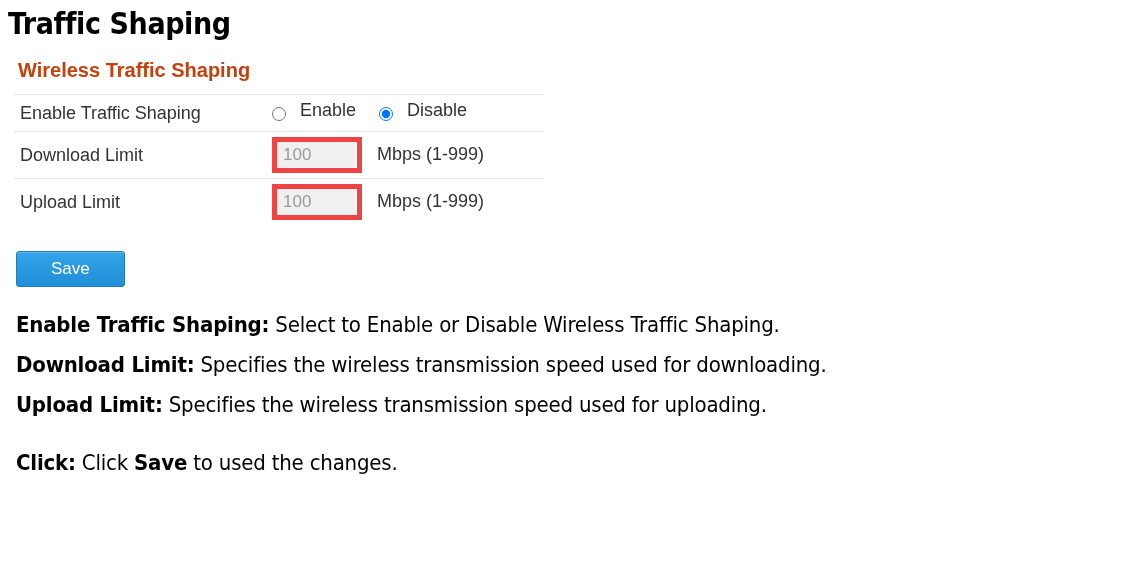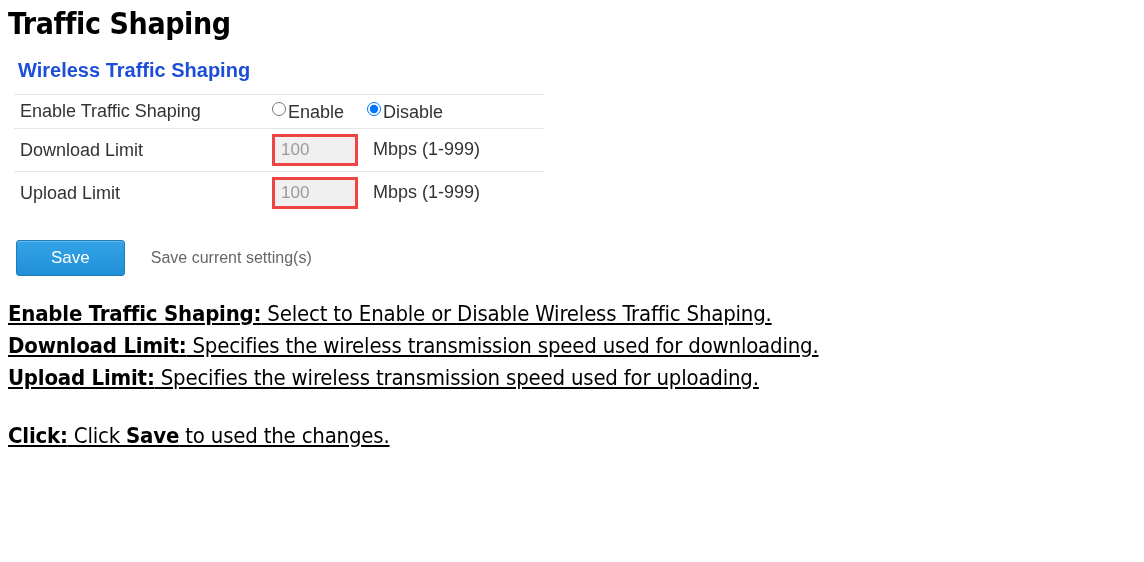"Wireless Traffic Shaping" .panel-title { color: #1d4ed8 -> #c2410c }
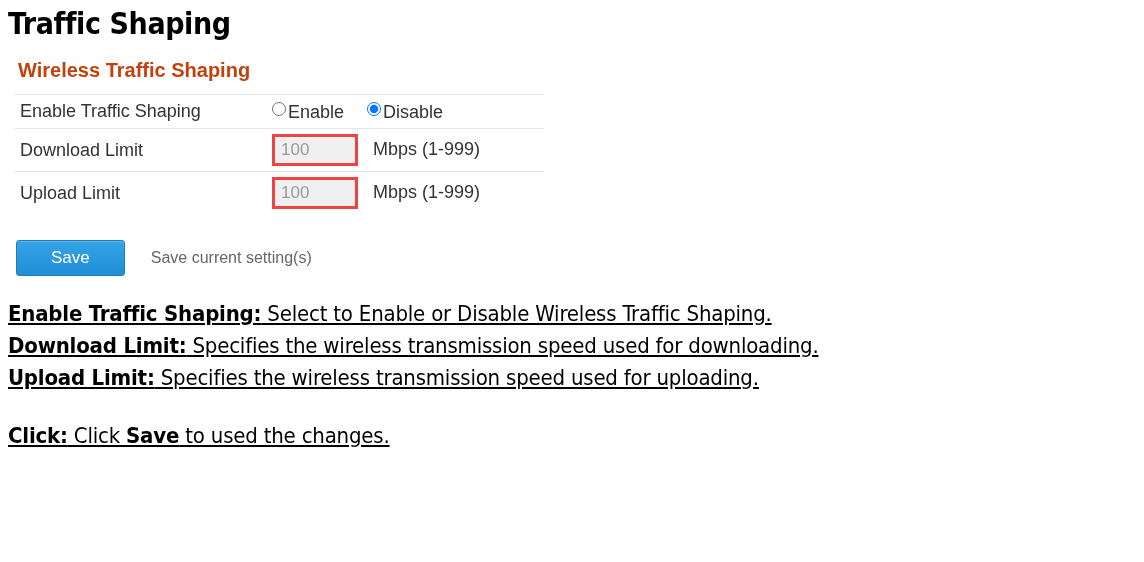"Enable" .radio-wrap { align-items: flex-start -> flex-end; gap: 2px -> 14px }
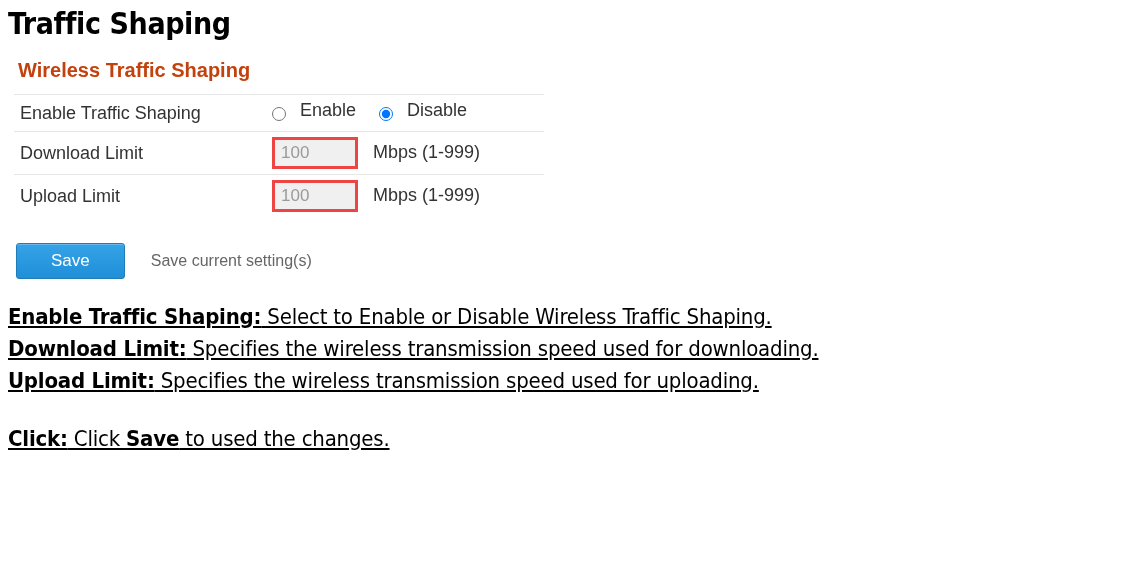"100" input.num { border: 3px solid #ef4444 -> 5px solid #ef4444 }
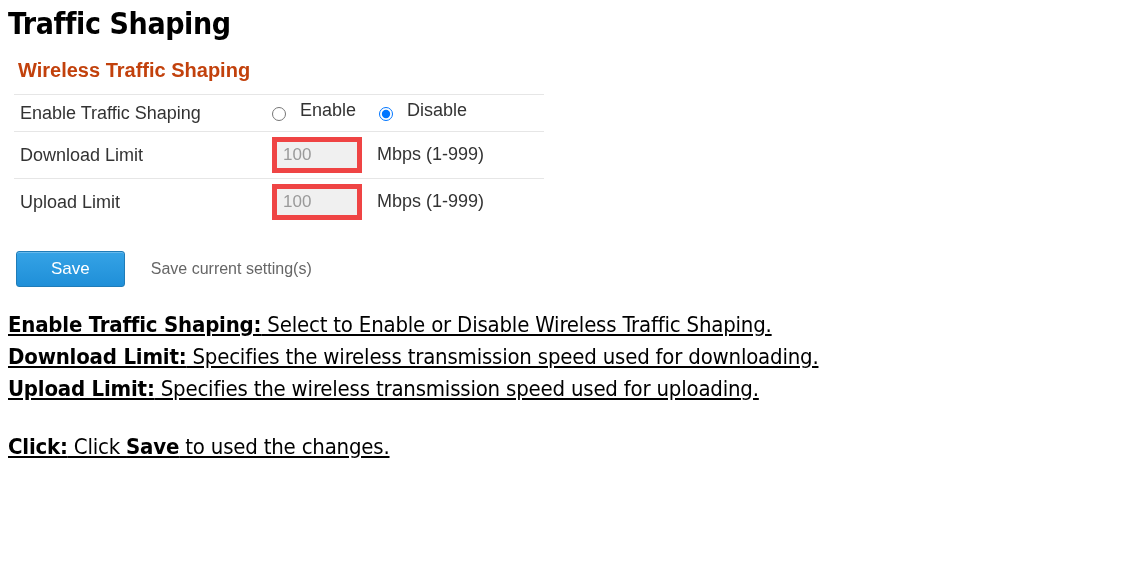"Save current setting(s)" span.save-caption { html: <span>Save current setting(s)</span> -> none }
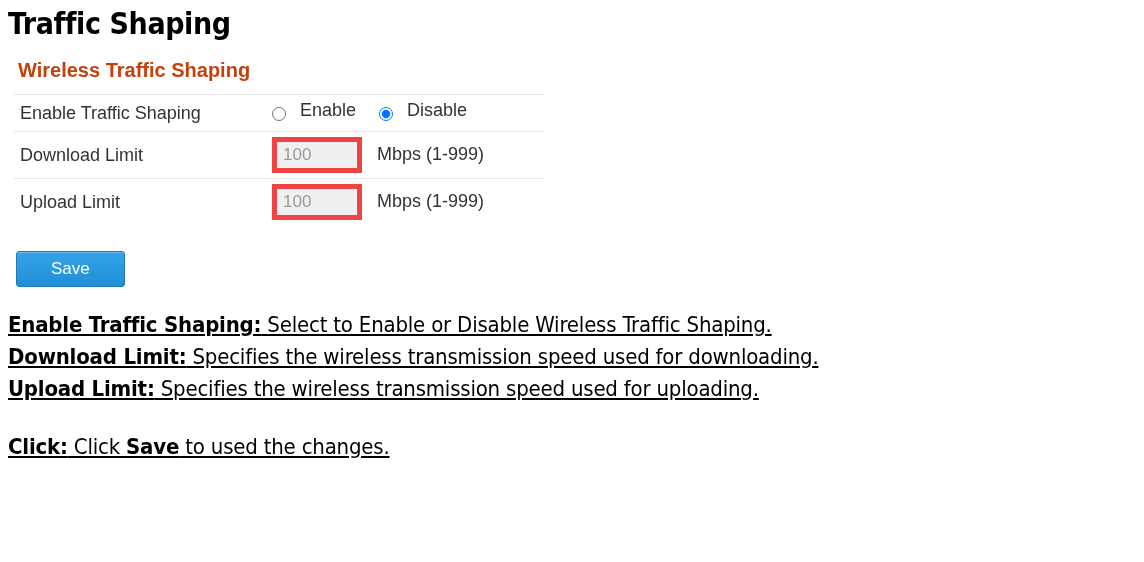"Enable Traffic Shaping: Select to" .defs .row { margin: 0 -> 8px; text-decoration: underline -> none }
